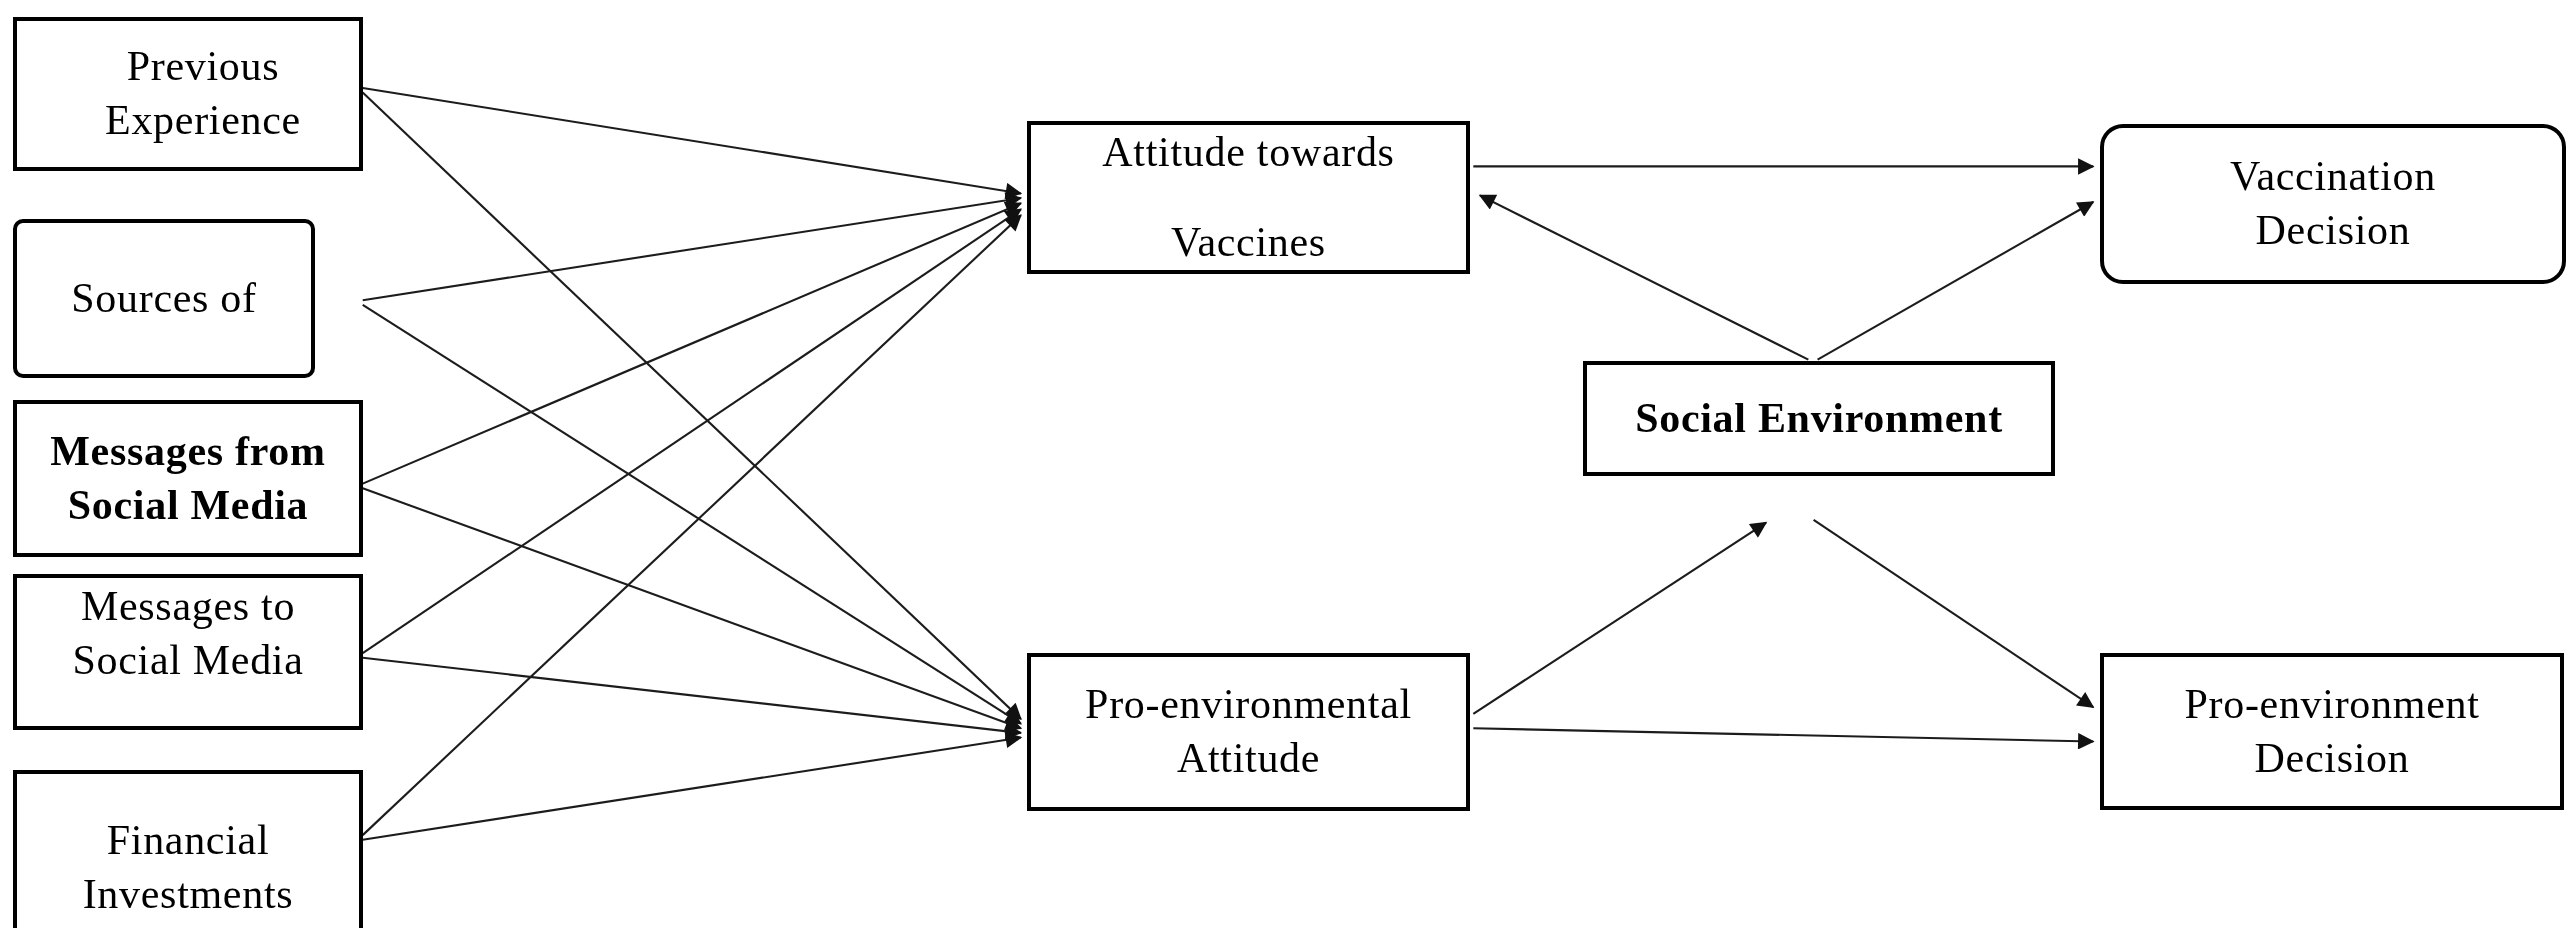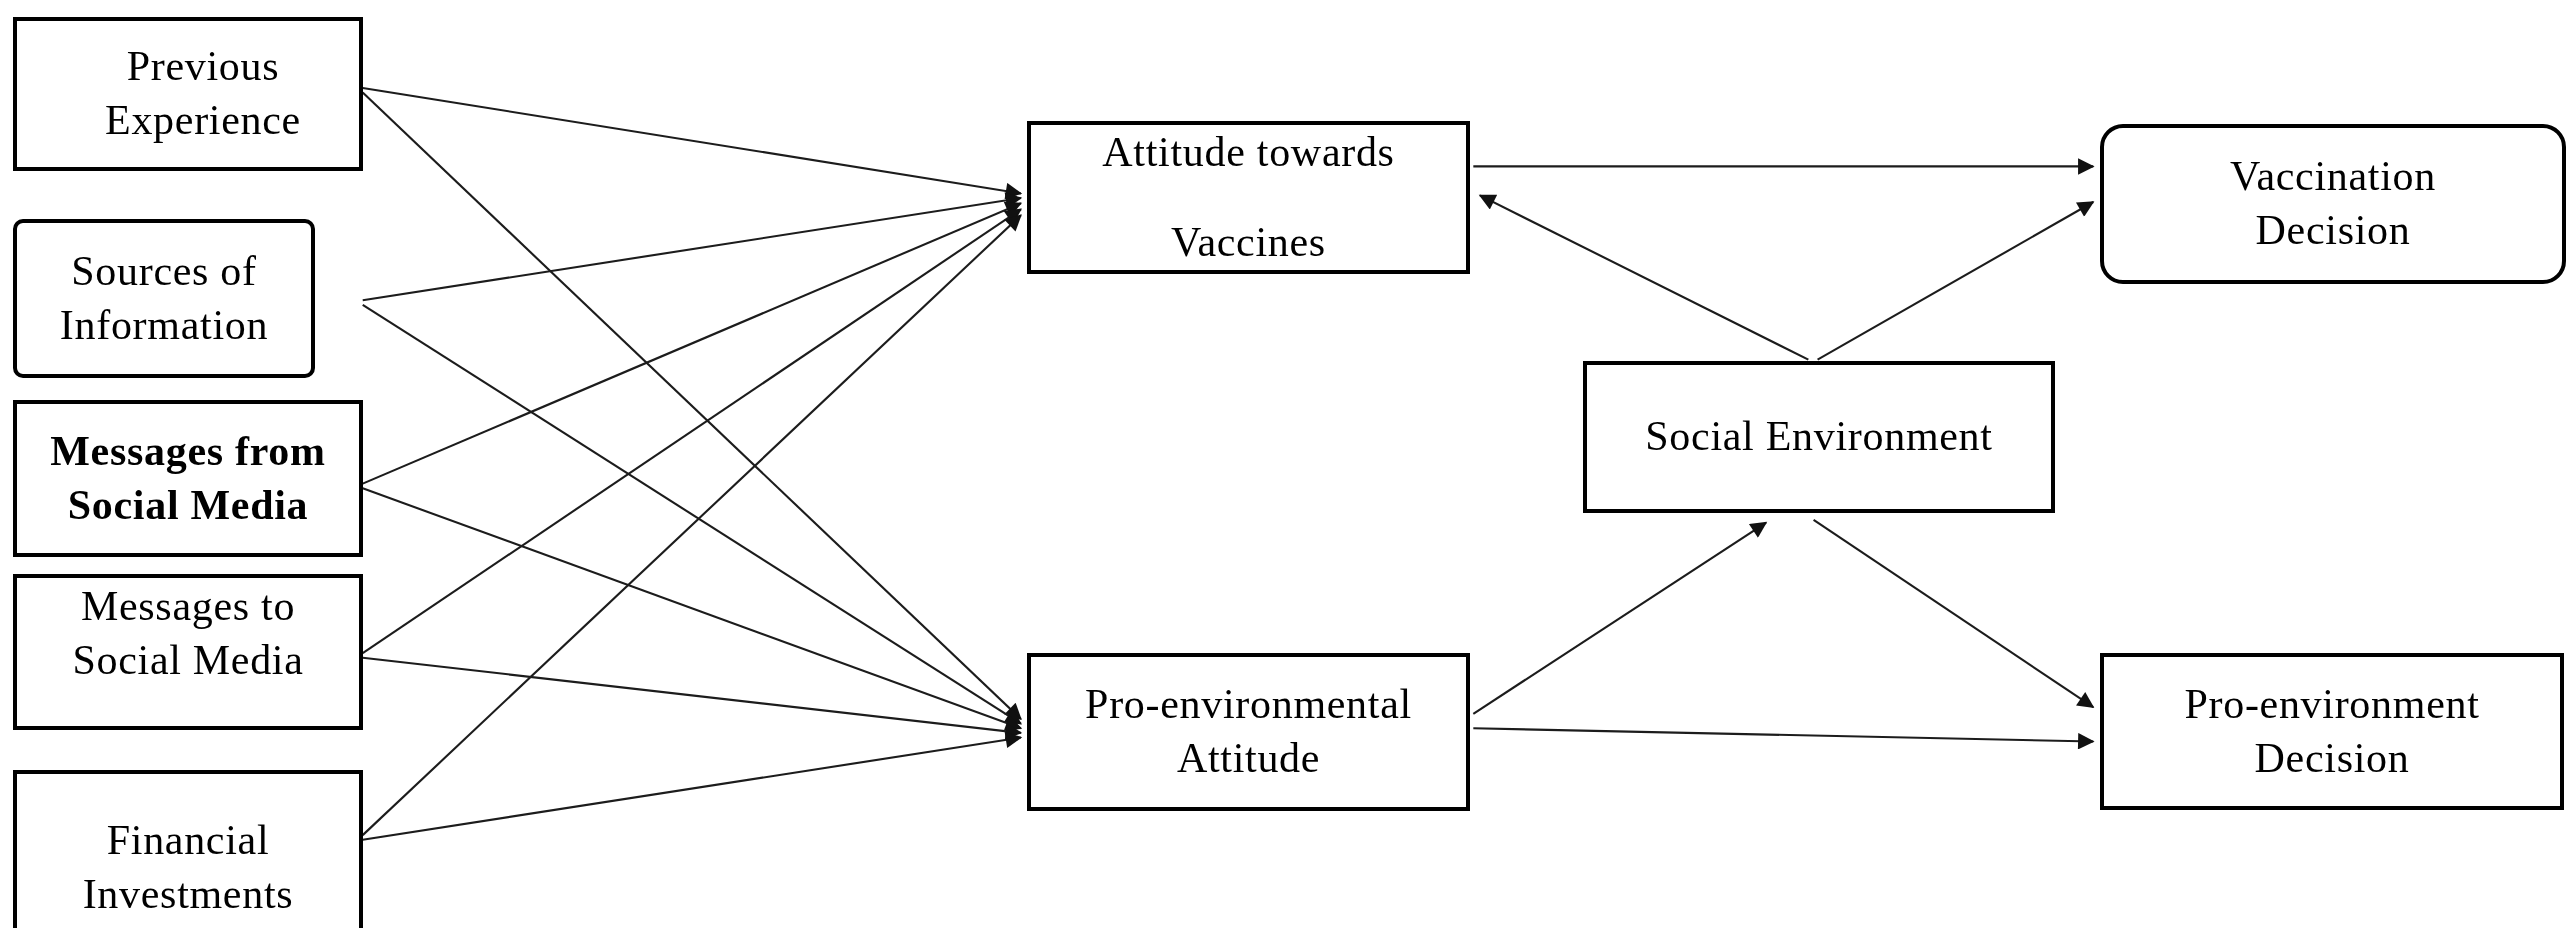"Information" span.line { html: <span>Information</span> -> none }
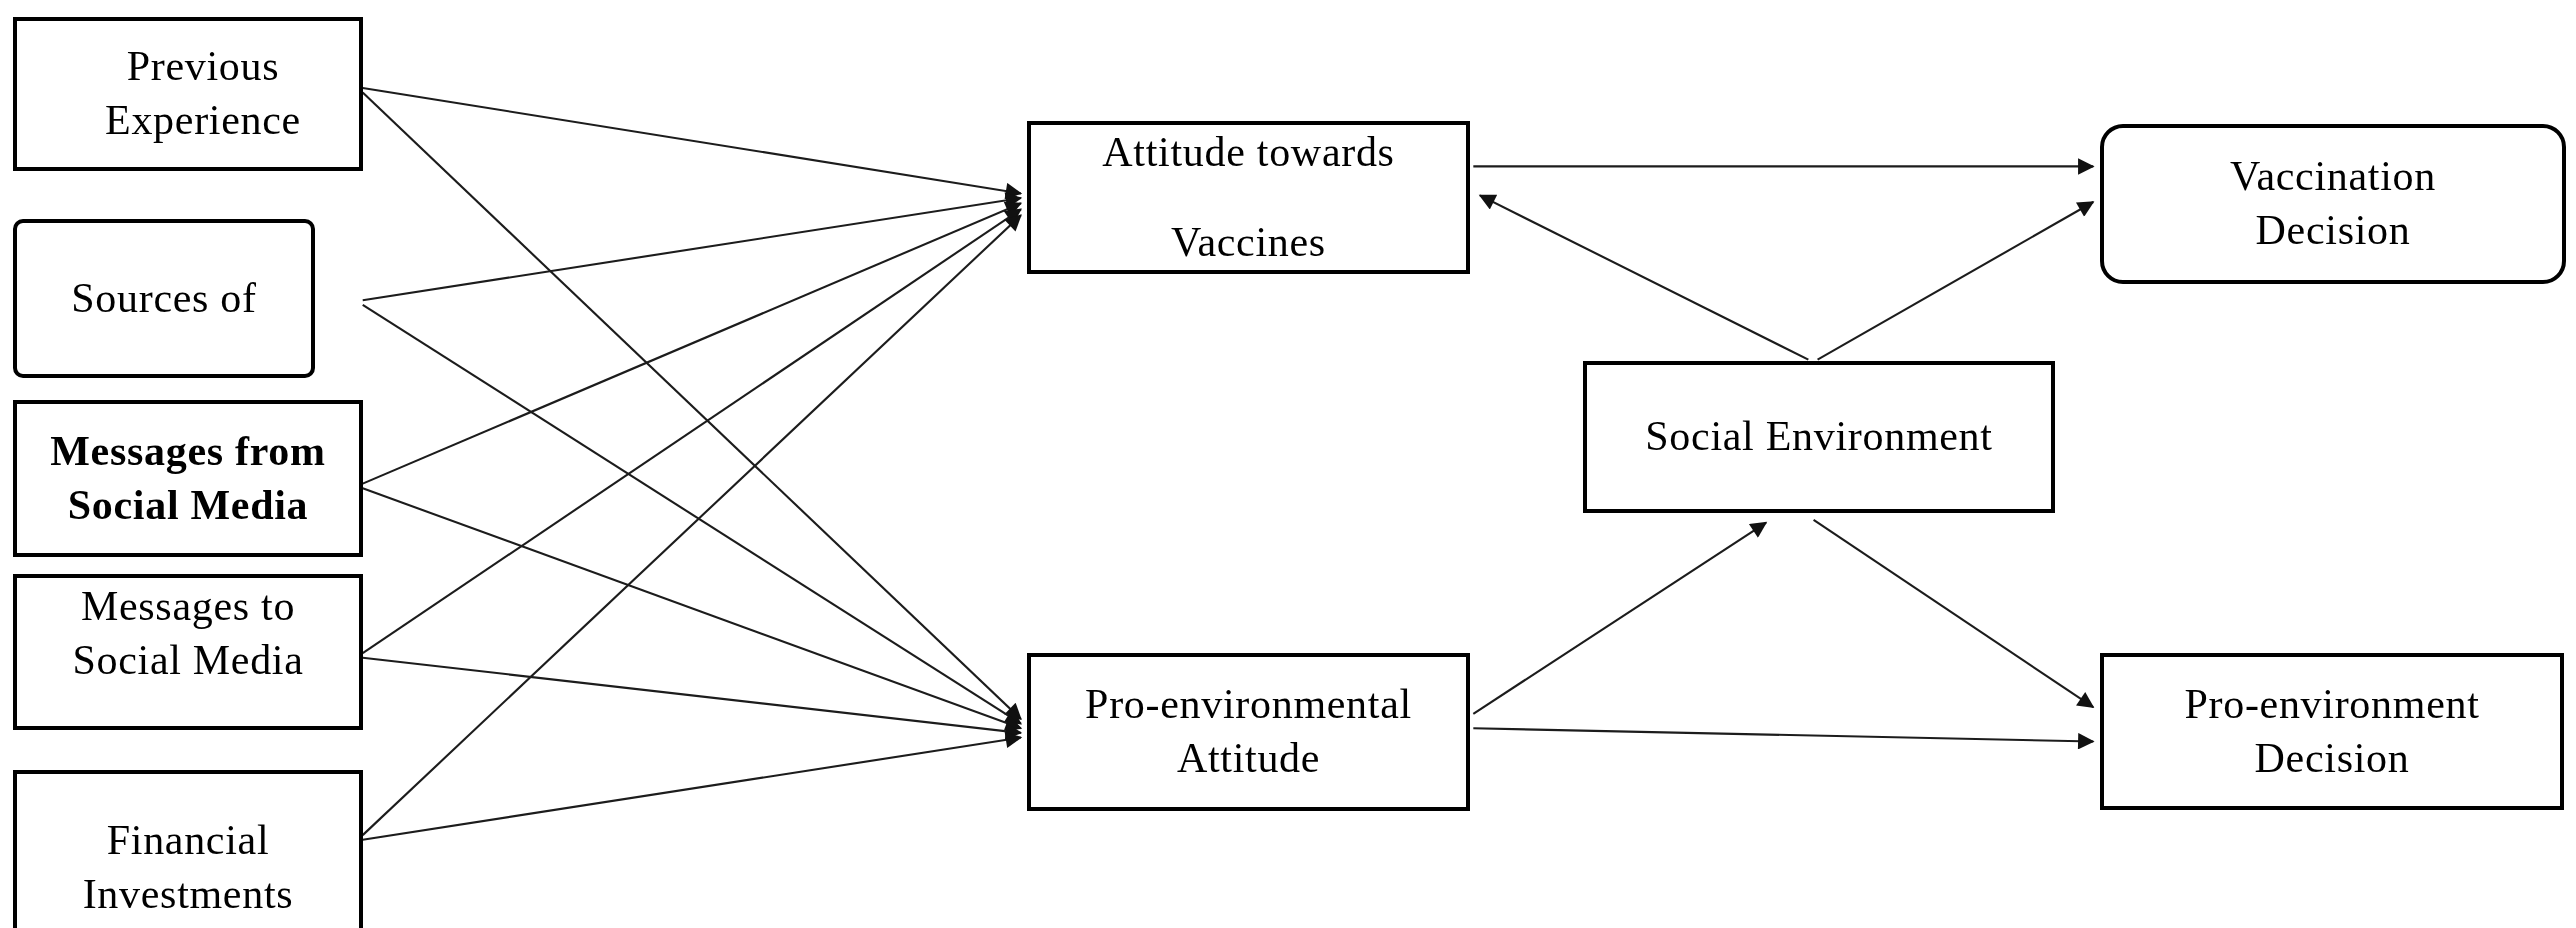"Social Environment" div.node { font-weight: none -> bold; height: 152px -> 115px }
